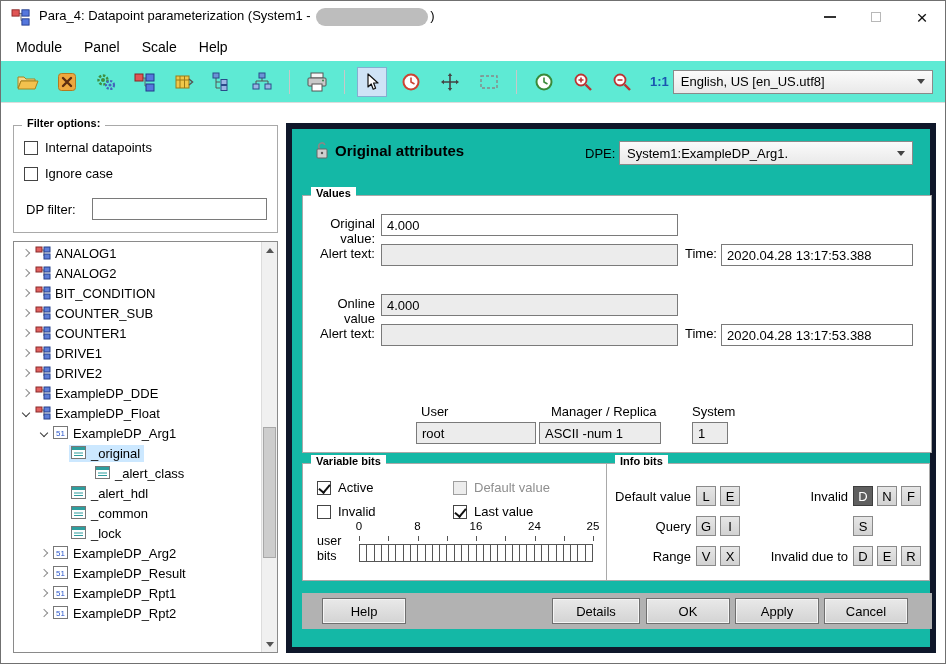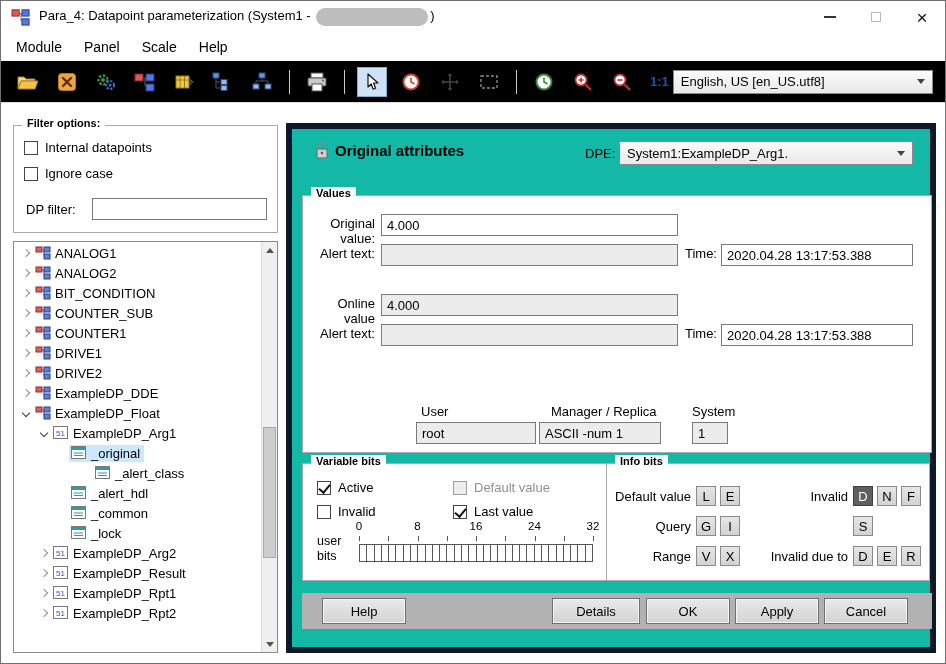"1:1" .toolbar { background: #000000 -> #5eead4 }
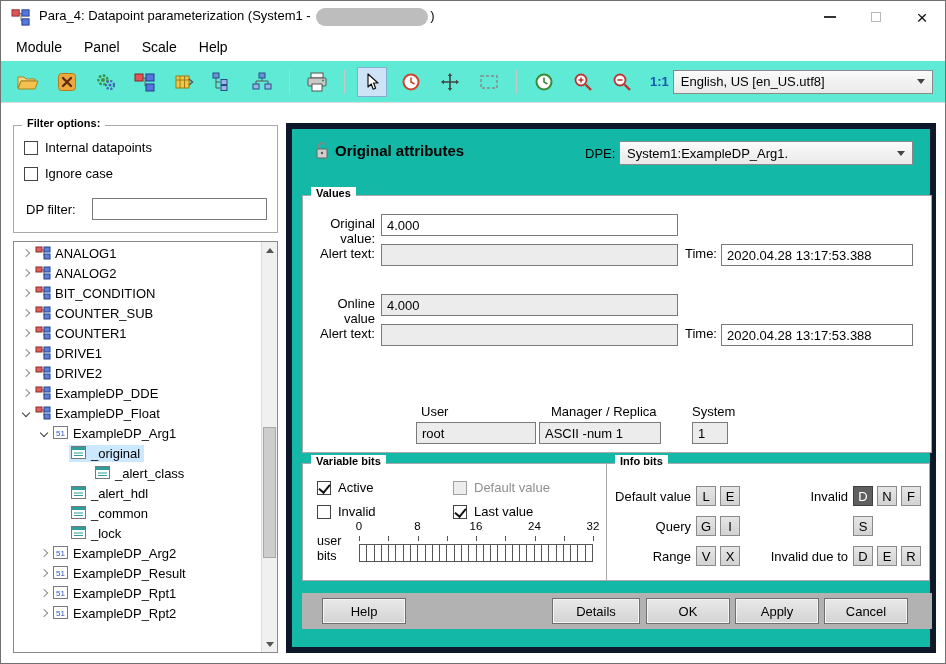"32" span { text: 32 -> 25 }
